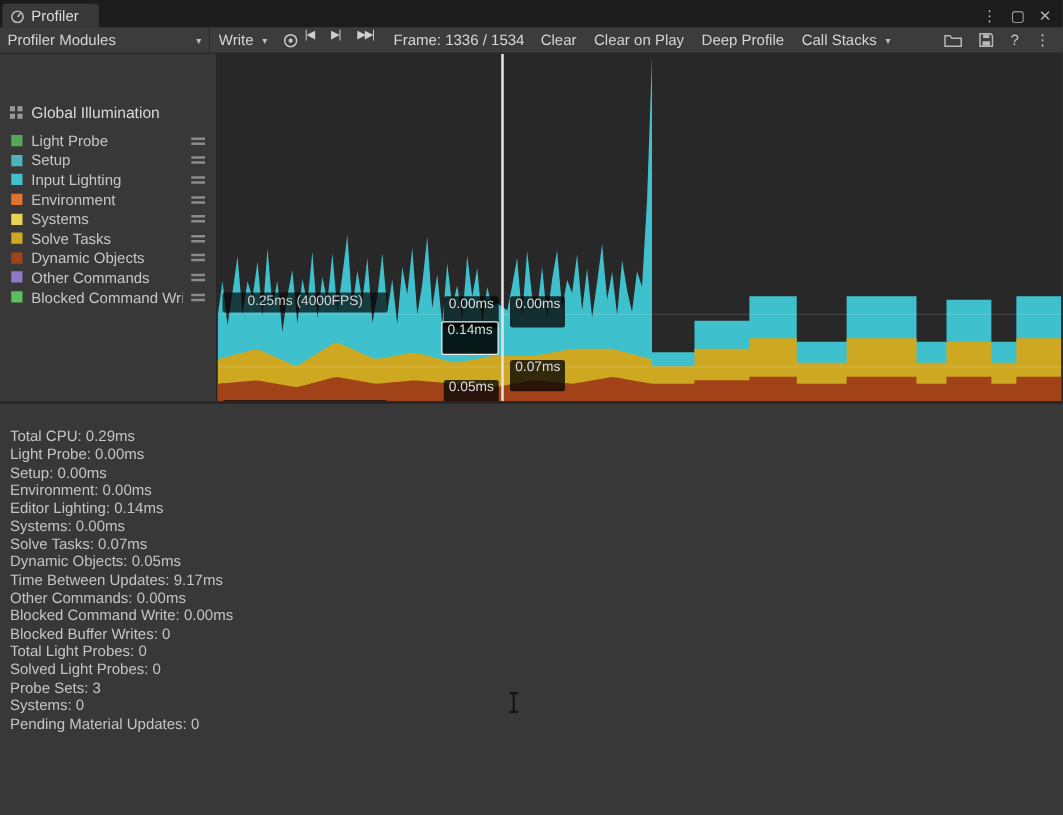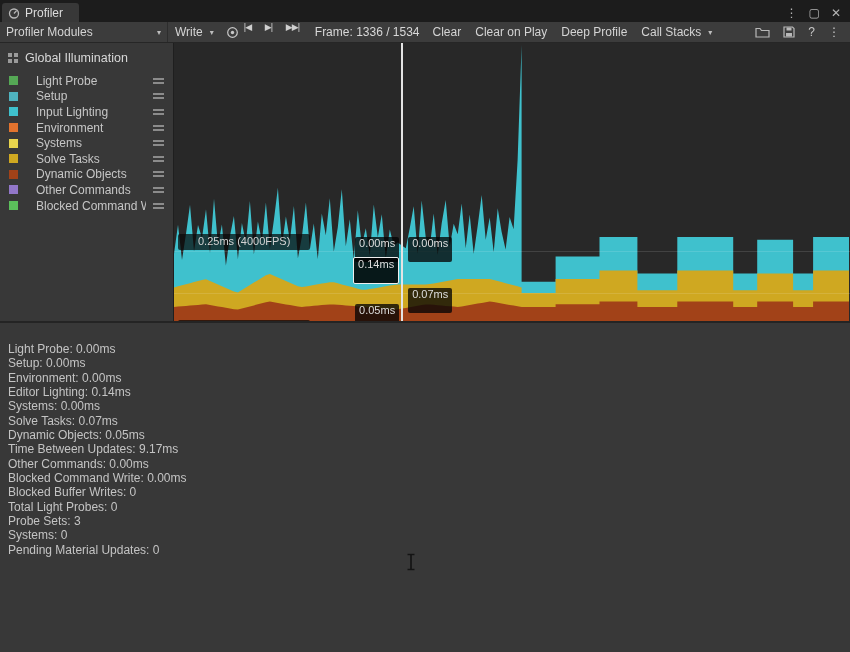"Global Illumination" .module-header { margin-top: none -> 32px }
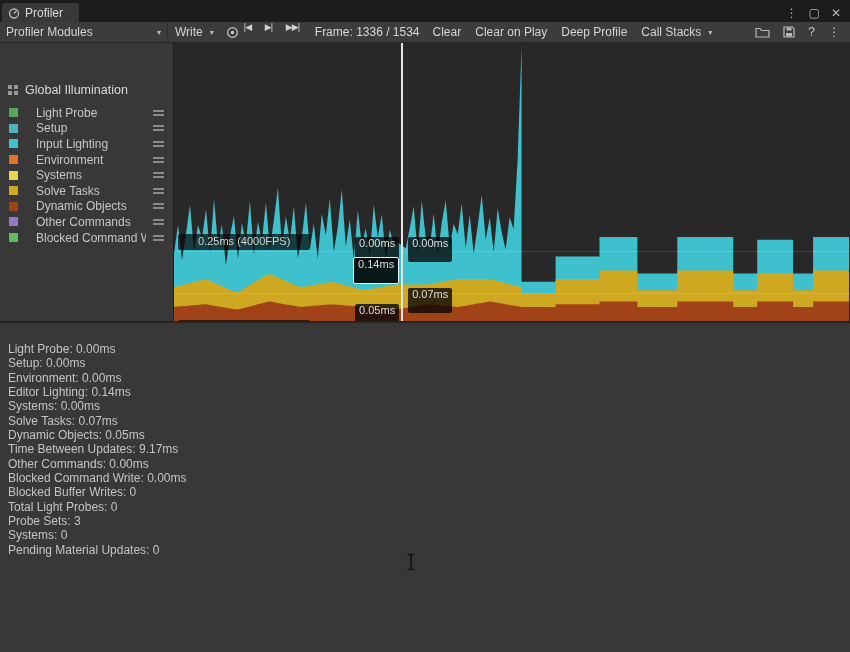"Light Probe" .legend-label { margin-left: 11px -> none }
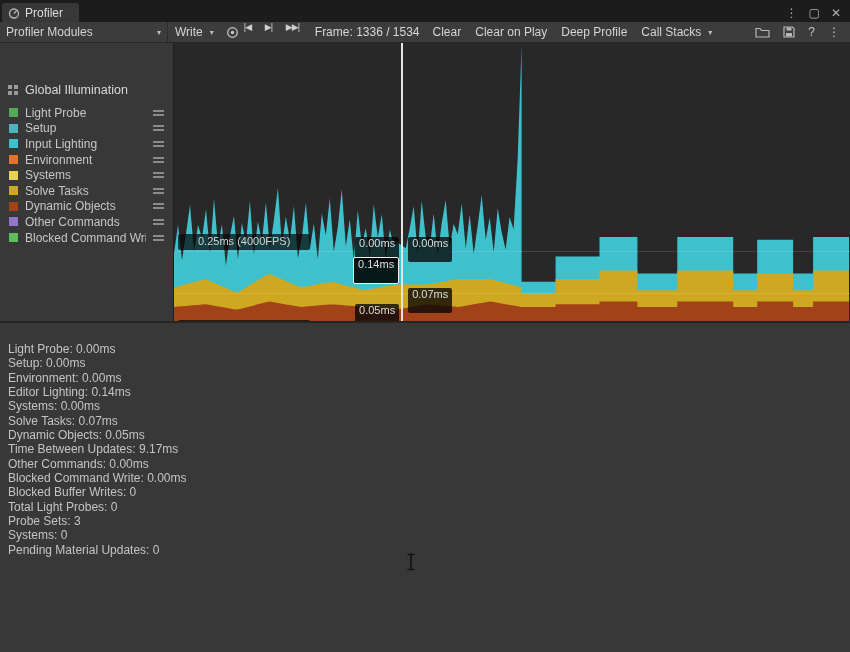"Total CPU: 0.29ms" div.stats-line { html: none -> <div>Total CPU: 0.29ms</div> }
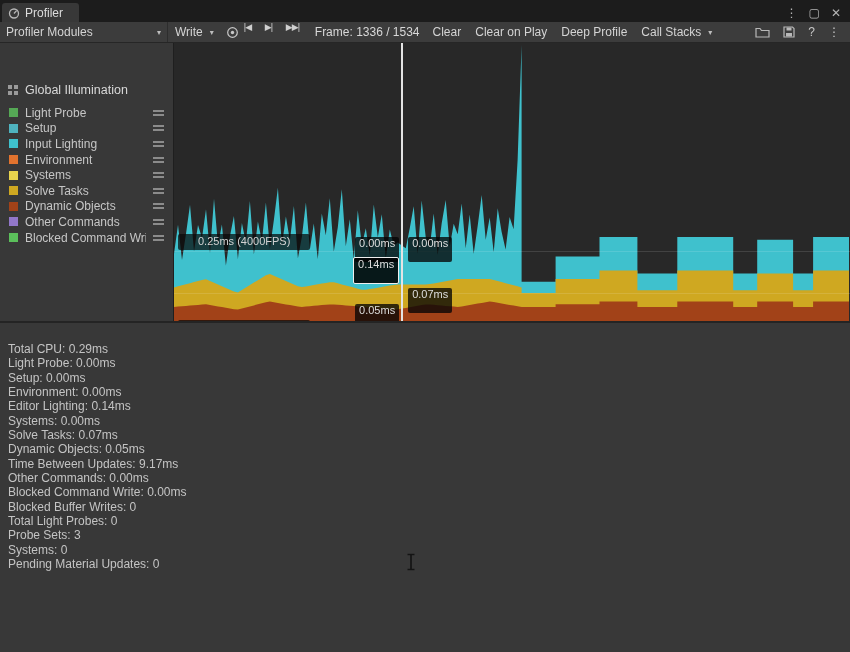"Solved Light Probes: 0" div.stats-line { html: none -> <div>Solved Light Probes: 0</div> }
